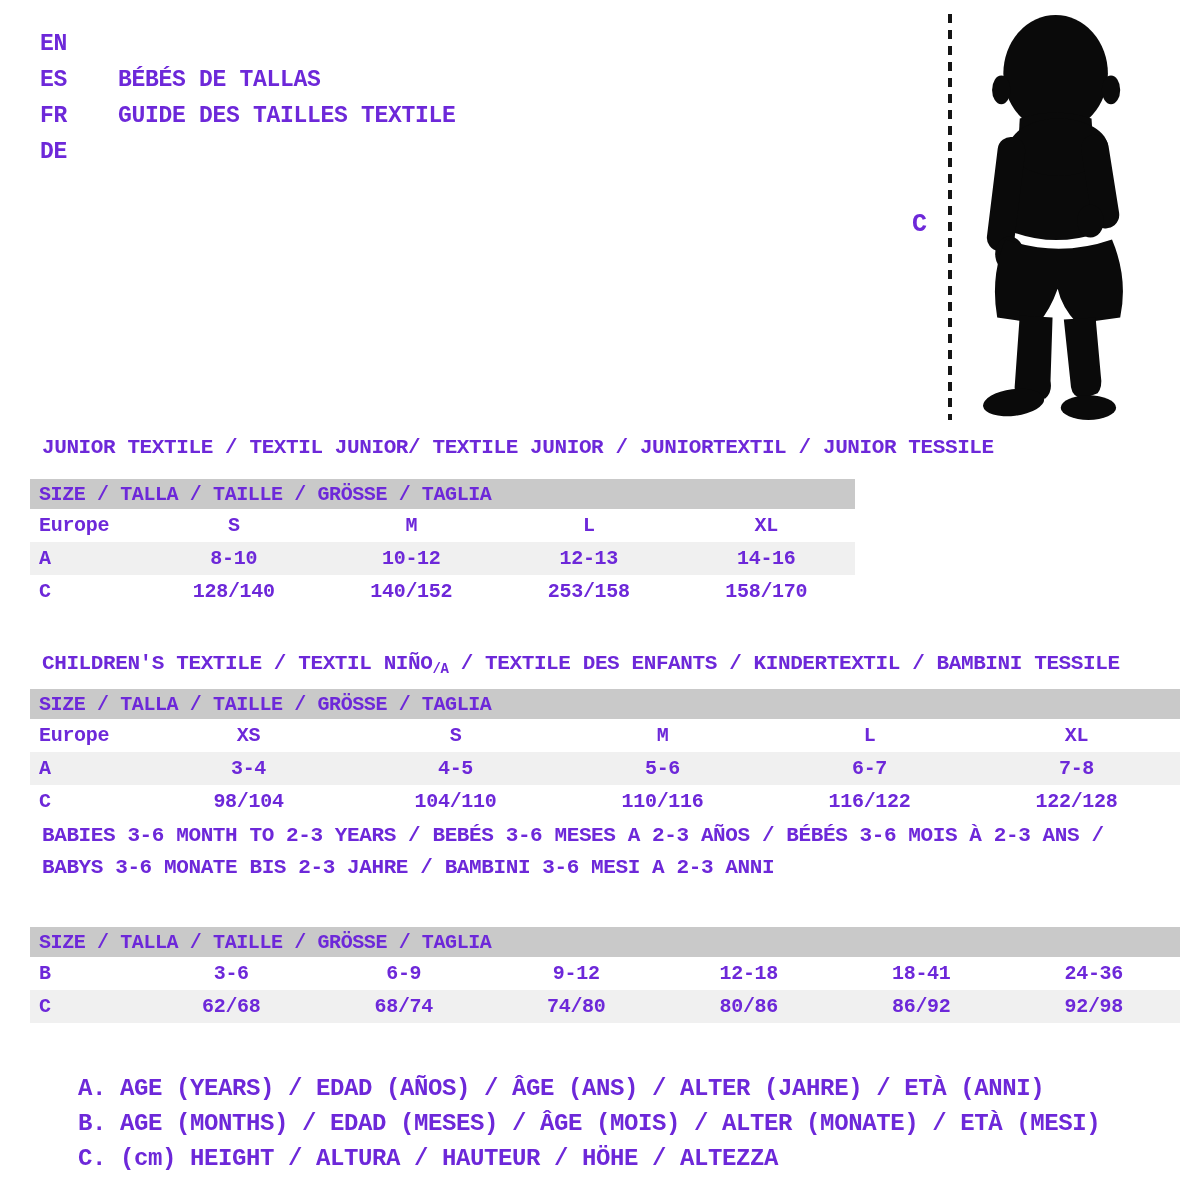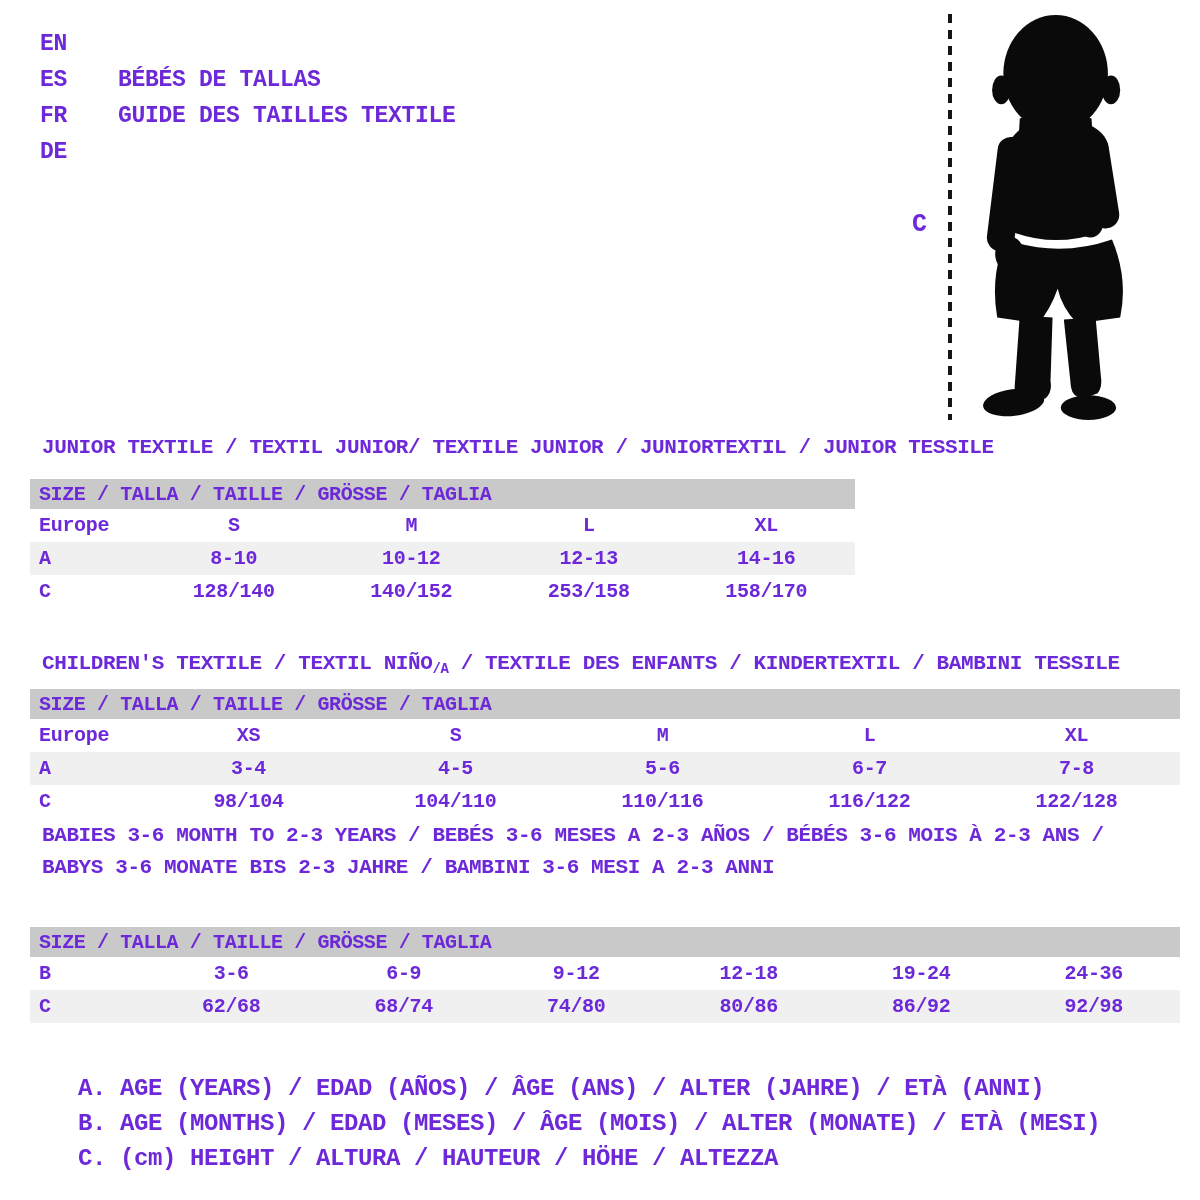"19-24" div.tcell { text: 19-24 -> 18-41 }
